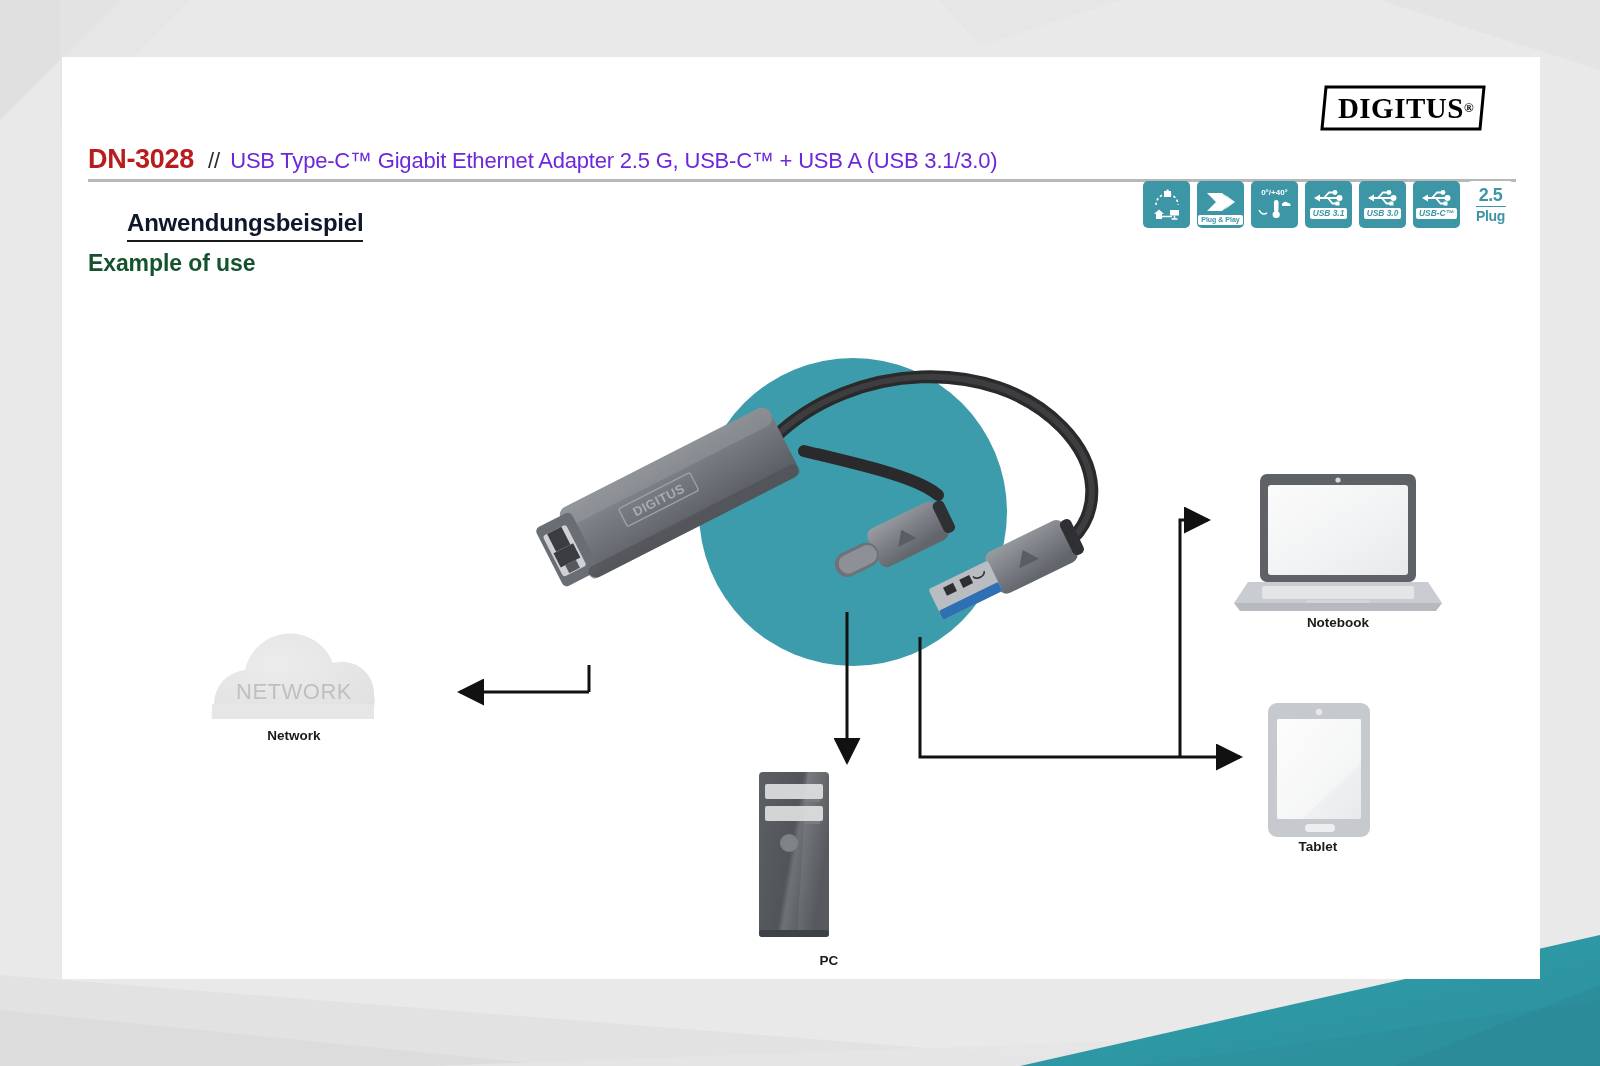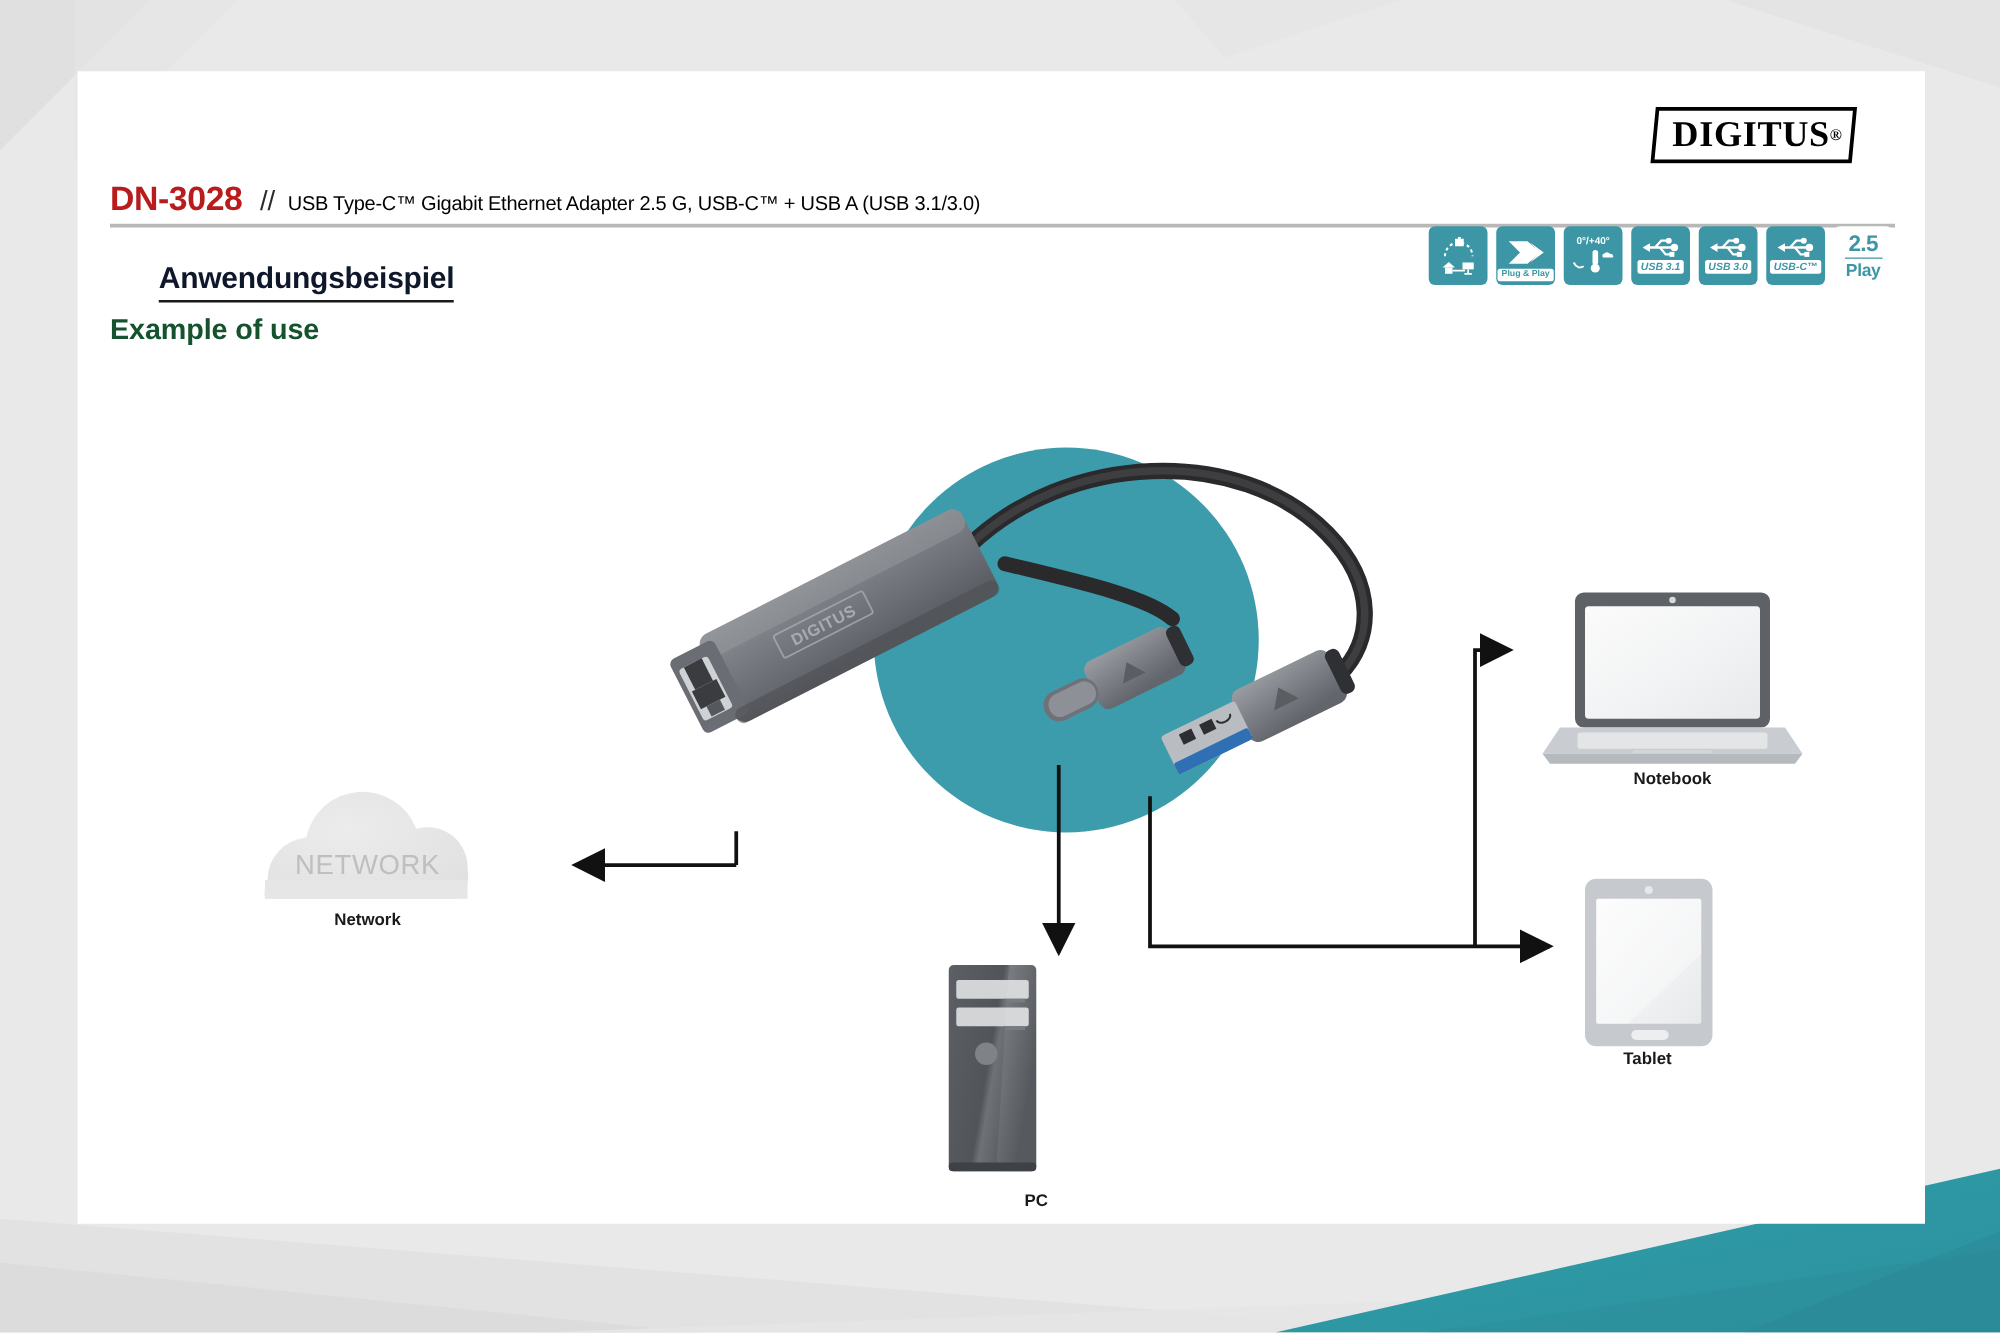"USB Type-C™ Gigabit Ethernet Adapter" .title-text { color: #000000 -> #6d28d9; font-size: 16px -> 22px }
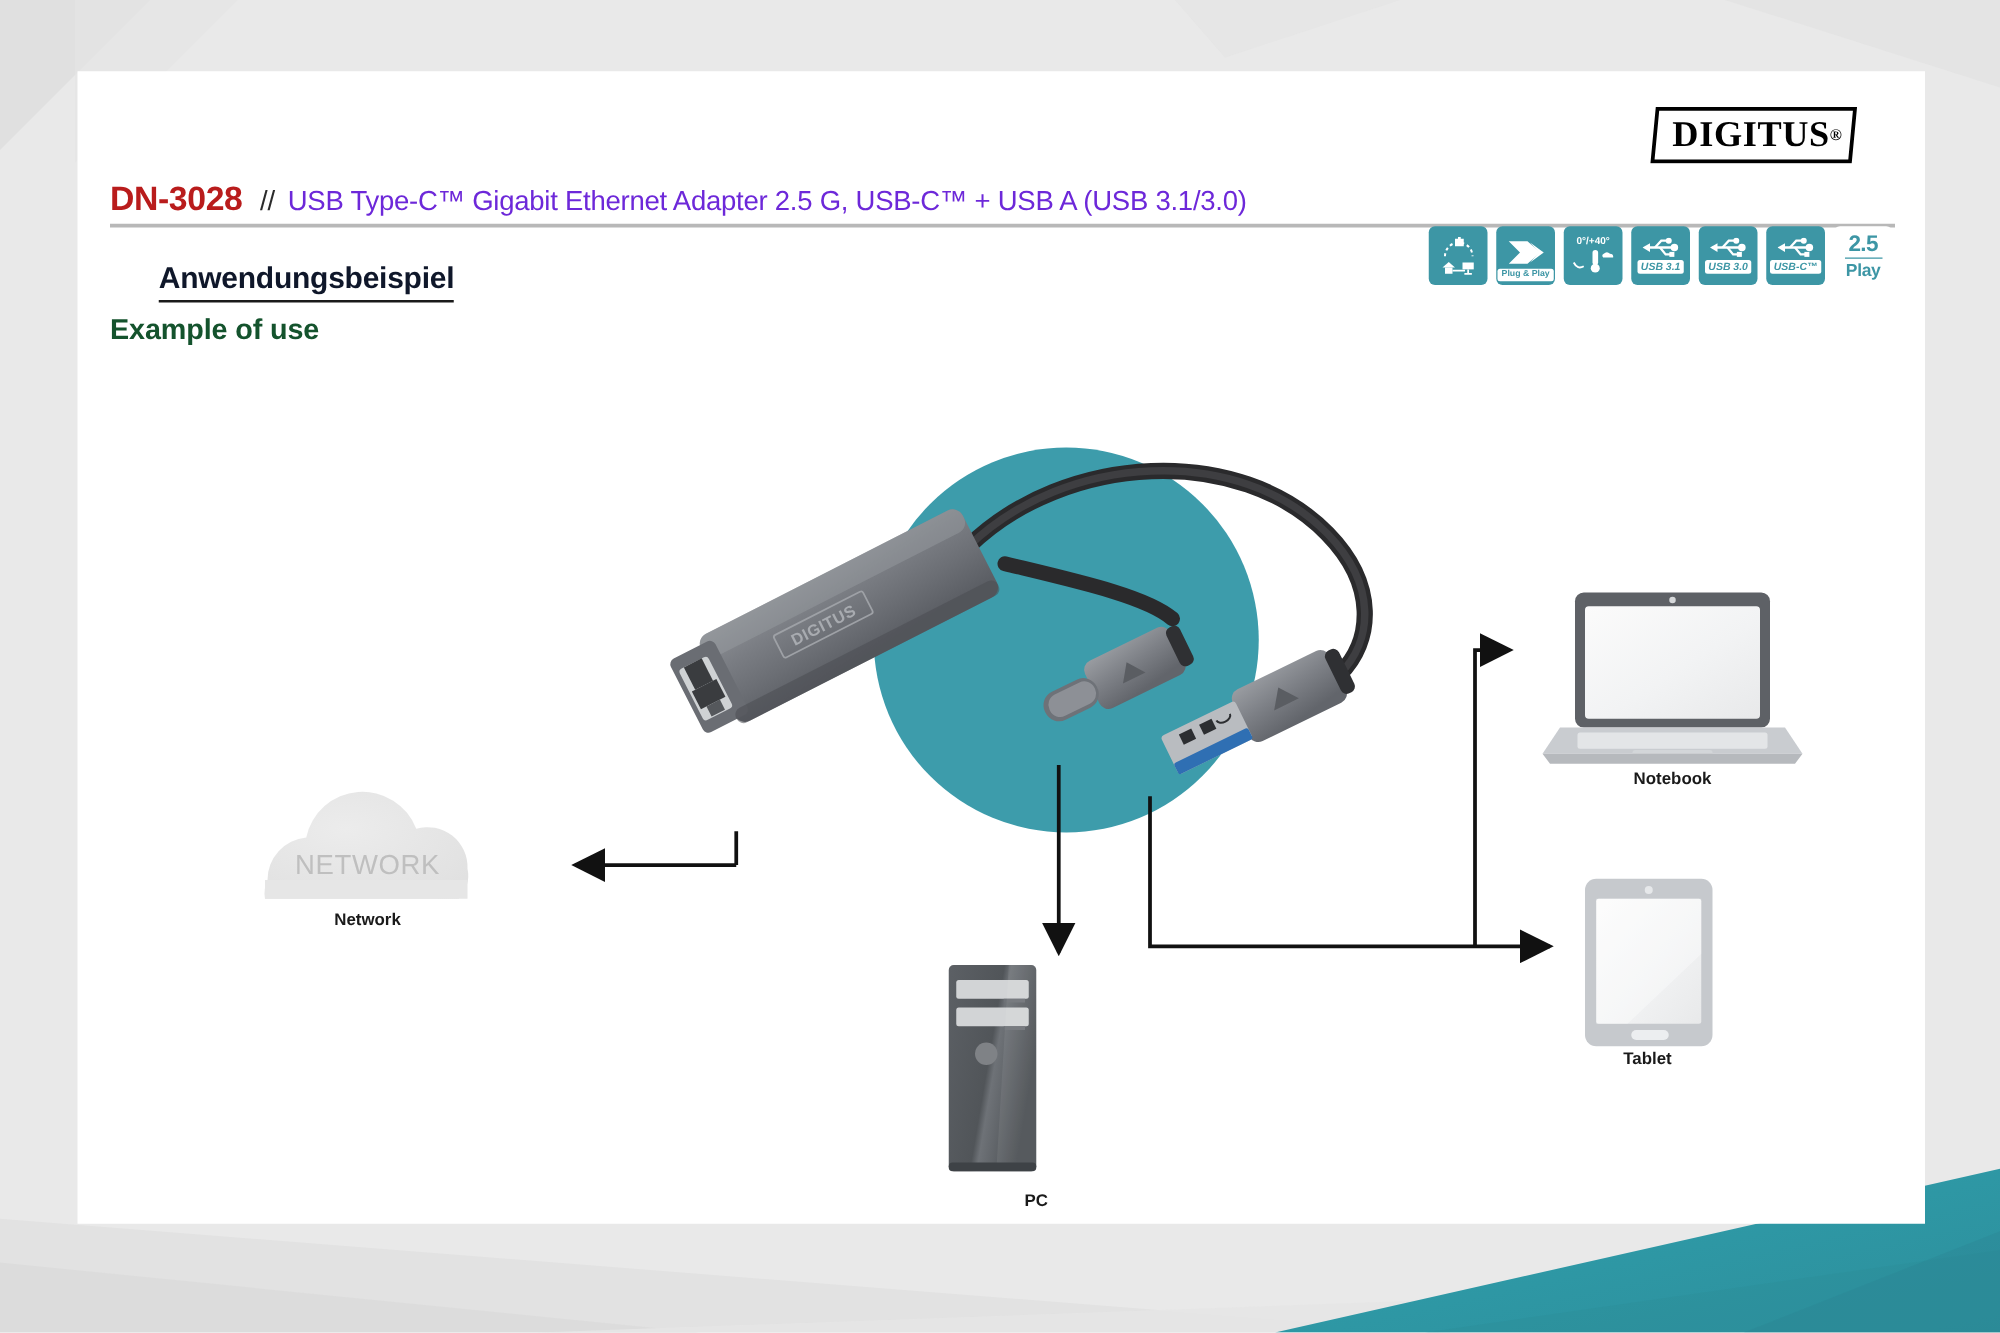"Play" span.sp-unit { text: Play -> Plug }
